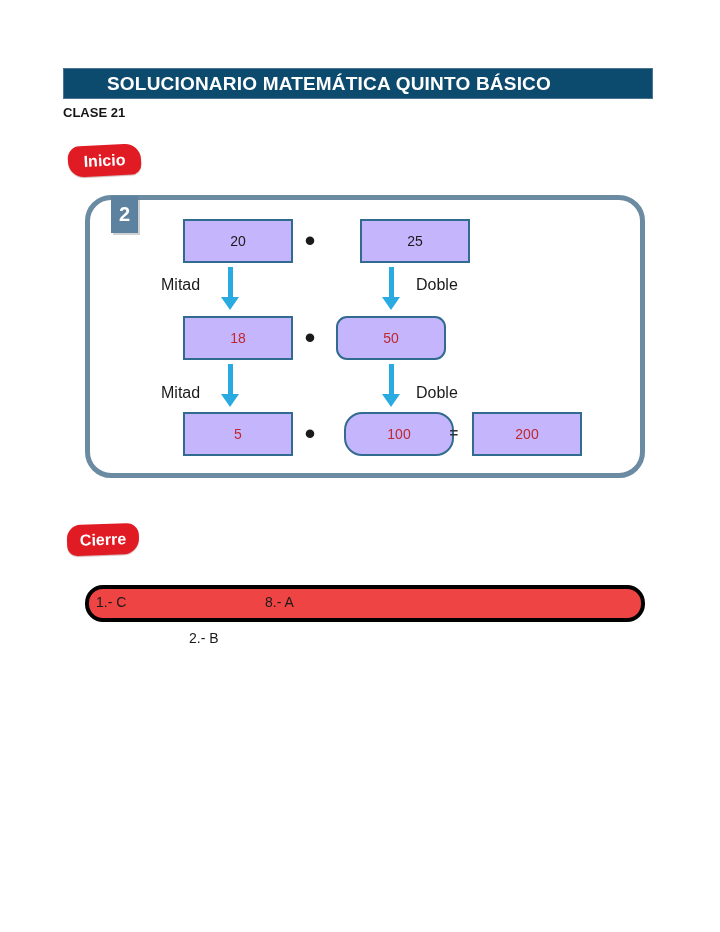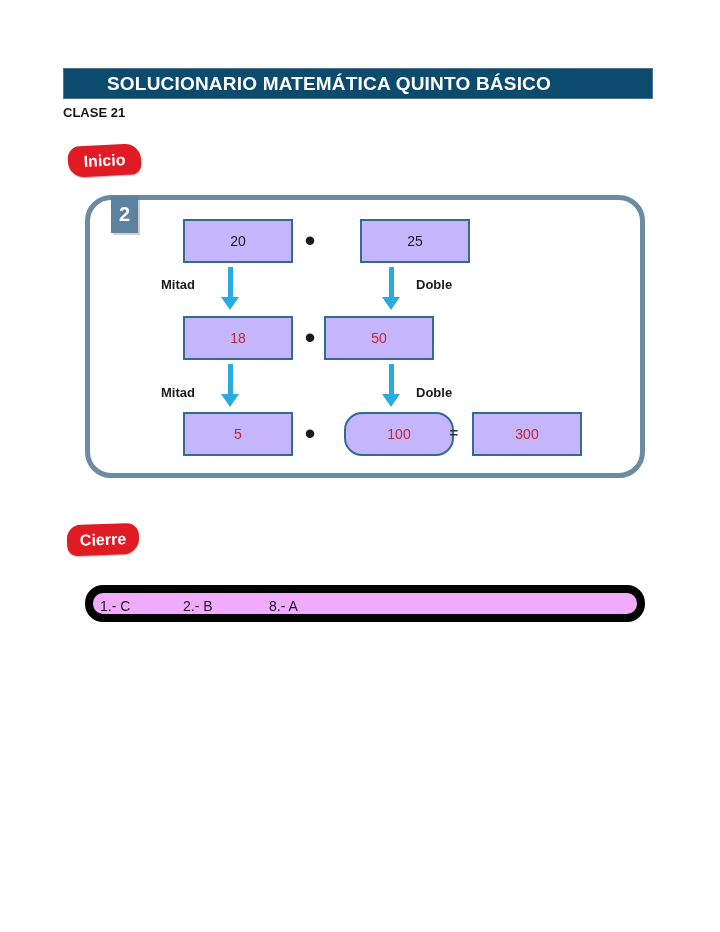"Mitad" .dlabel { font-size: 13px -> 16px; font-weight: bold -> none }
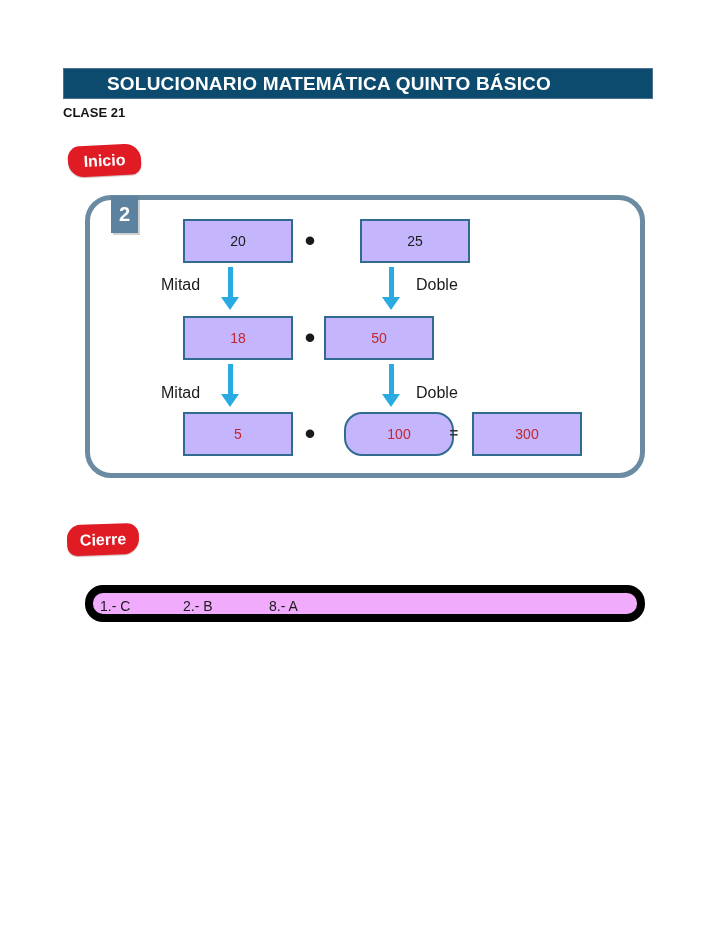"50" .b50 { border-radius: none -> 11px; left: 324px -> 336px }
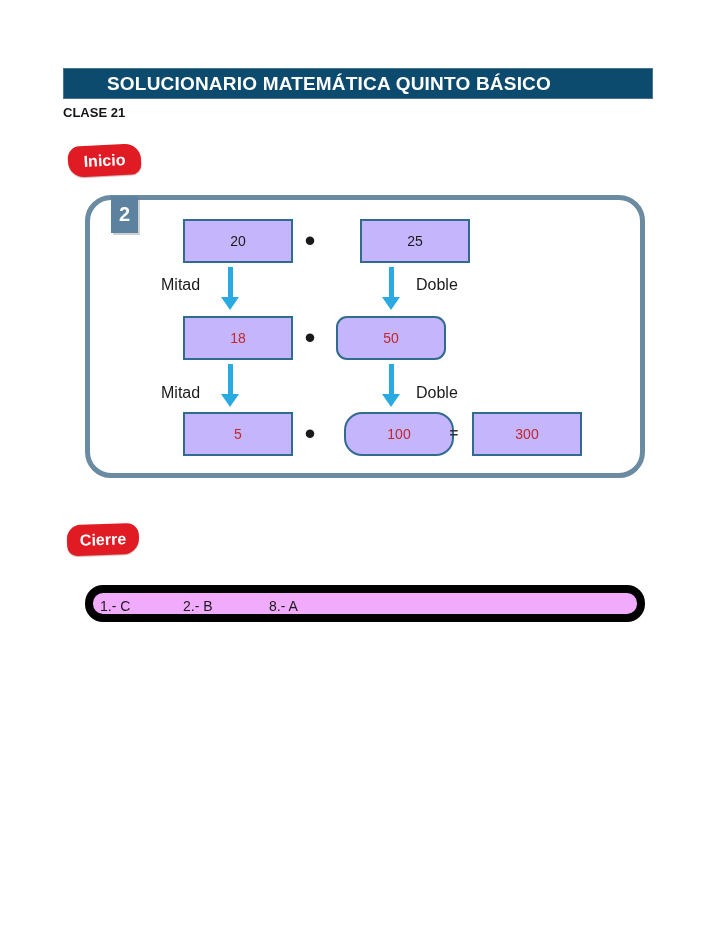"300" div.vbox { text: 300 -> 200 }
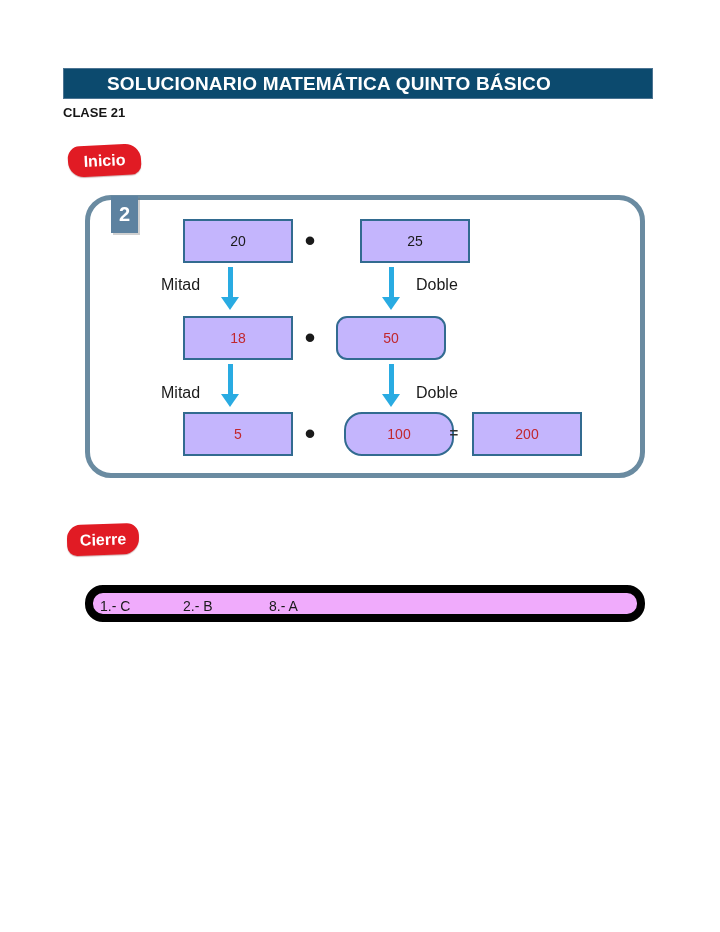"1.- C" .answers-bar { background: #f0abfc -> #ef4444; border: 8px solid #000000 -> 4px solid #000000 }
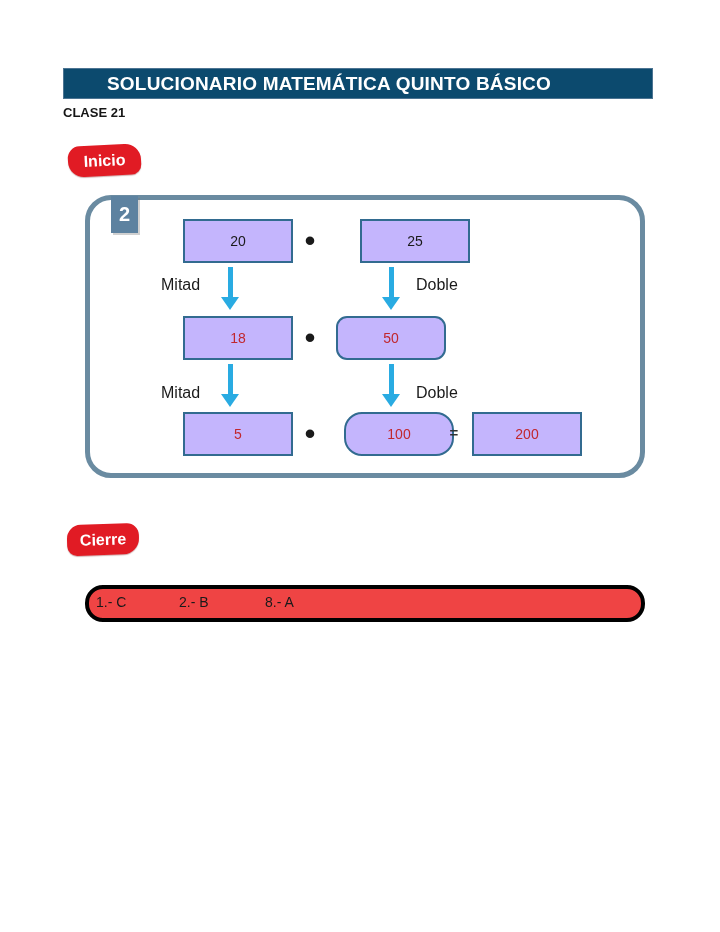"2.- B" .ans2 { left: 90px -> 100px; margin-top: none -> 36px }
